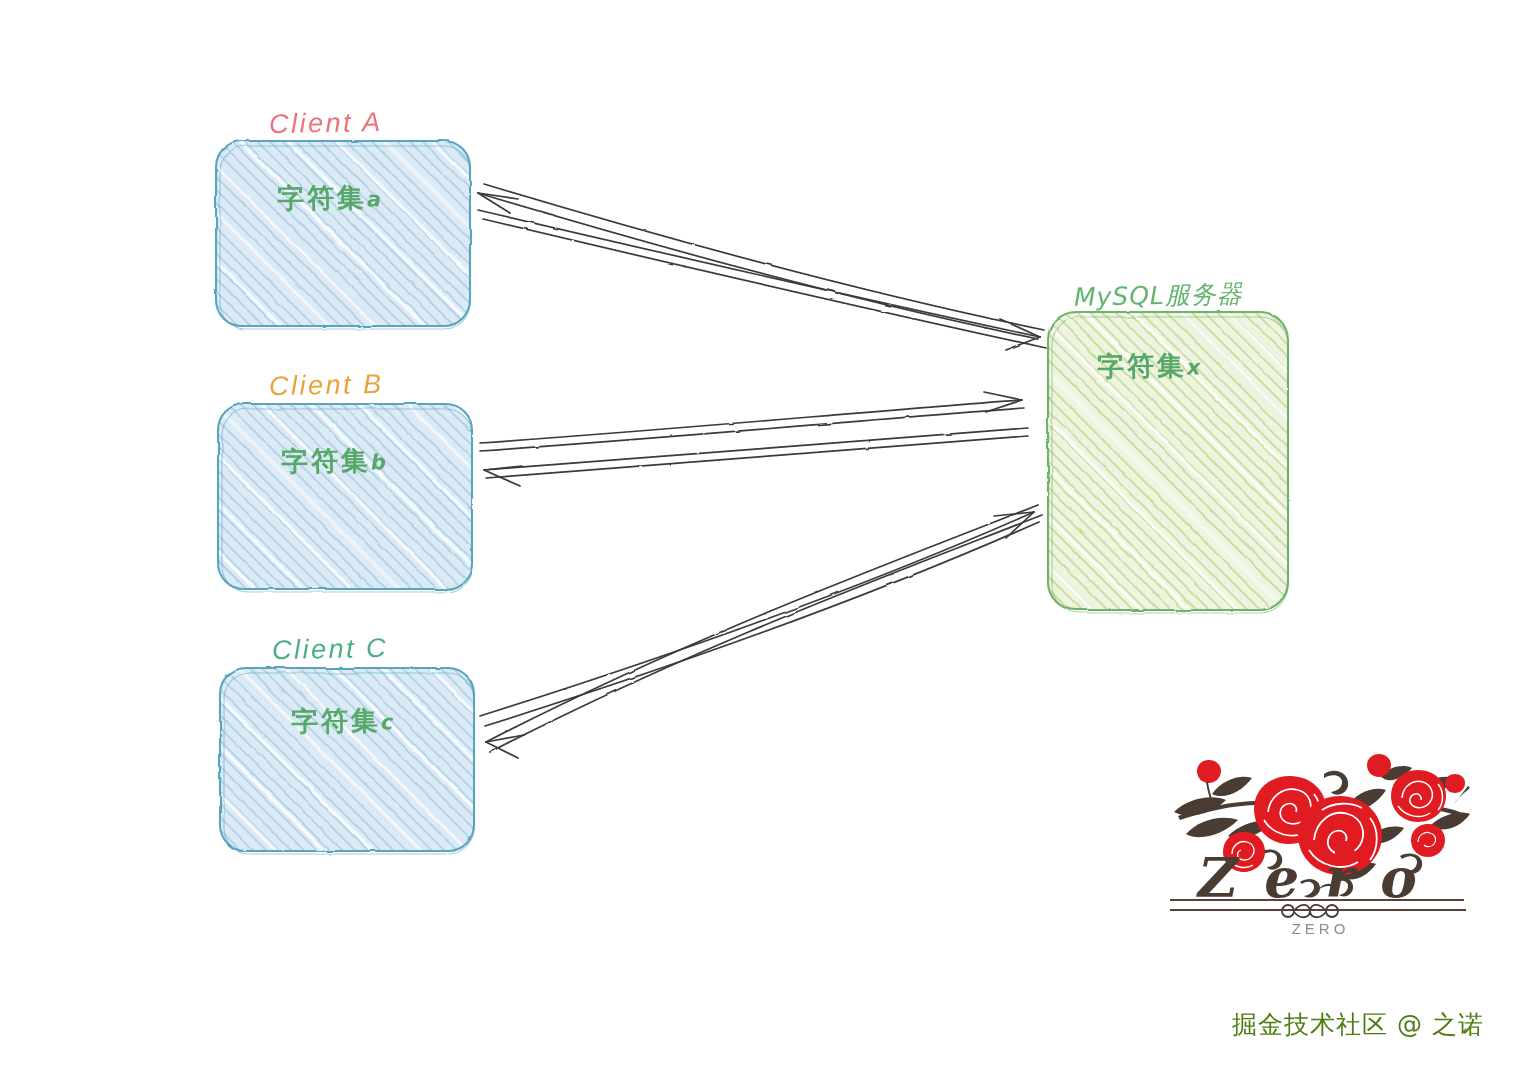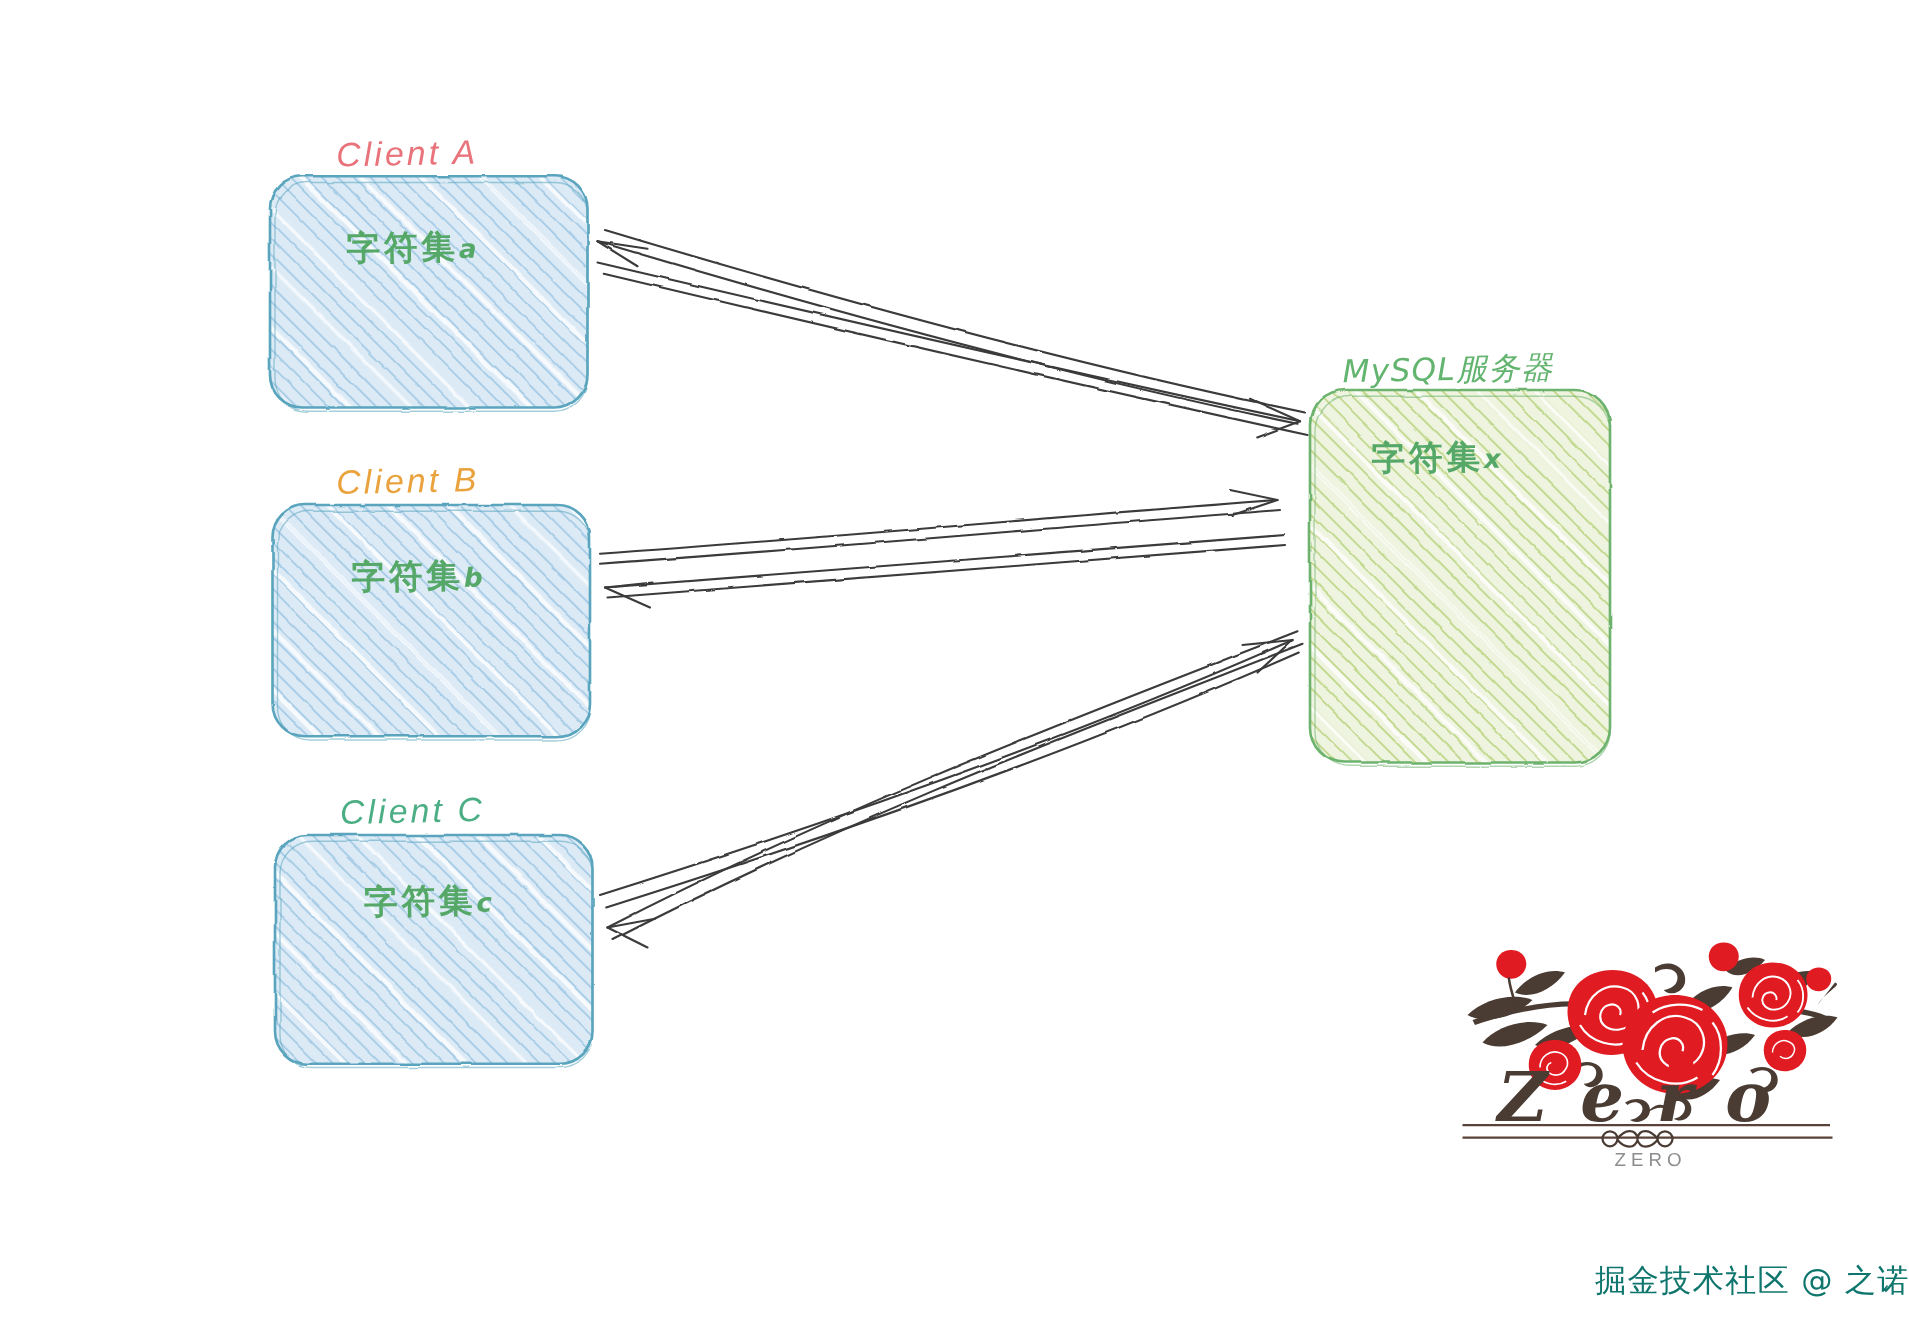"掘金技术社区 @ 之诺" #watermark { color: #0f766e -> #4d7c0f; left: 1276px -> 1232px }
